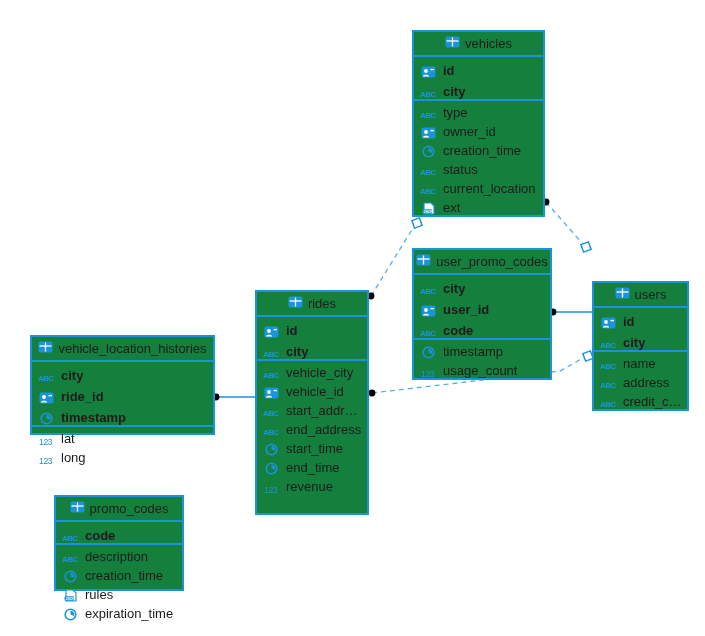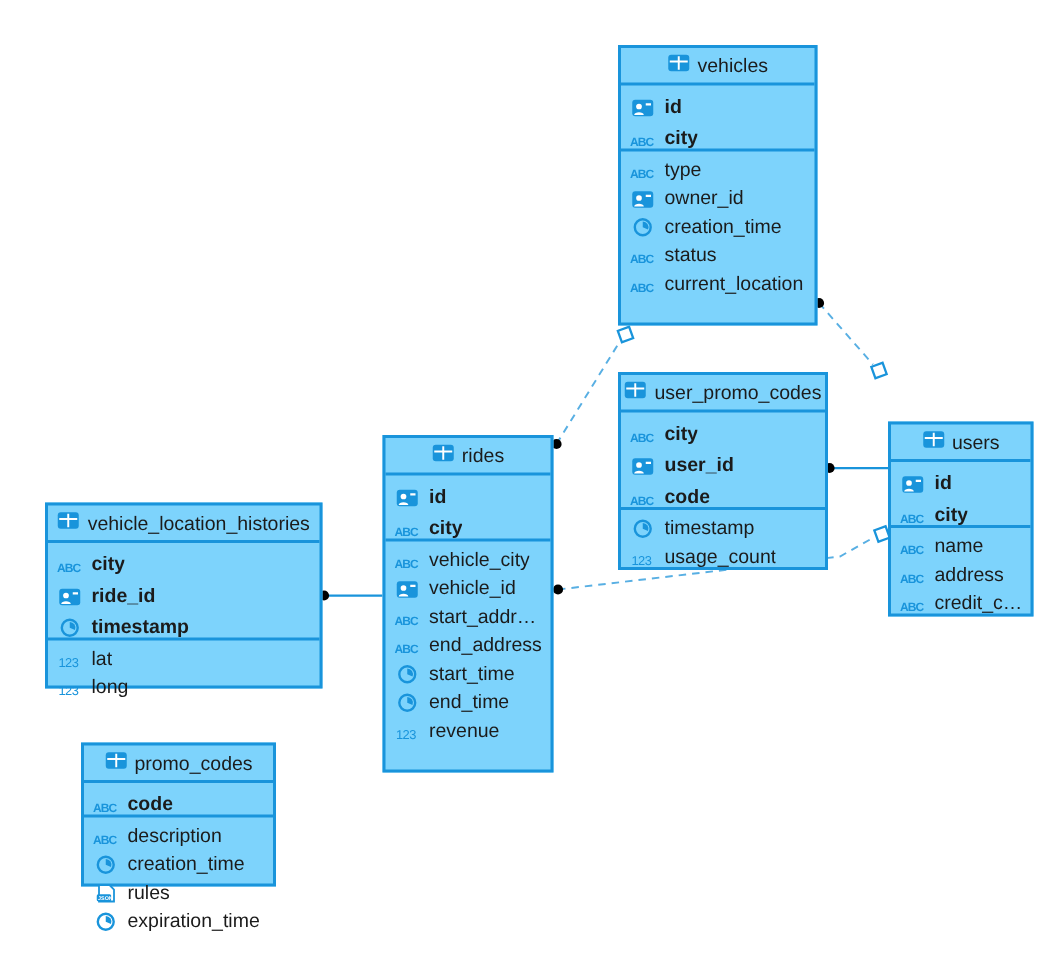"vehicles" .db-table { background: #7dd3fc -> #15803d }
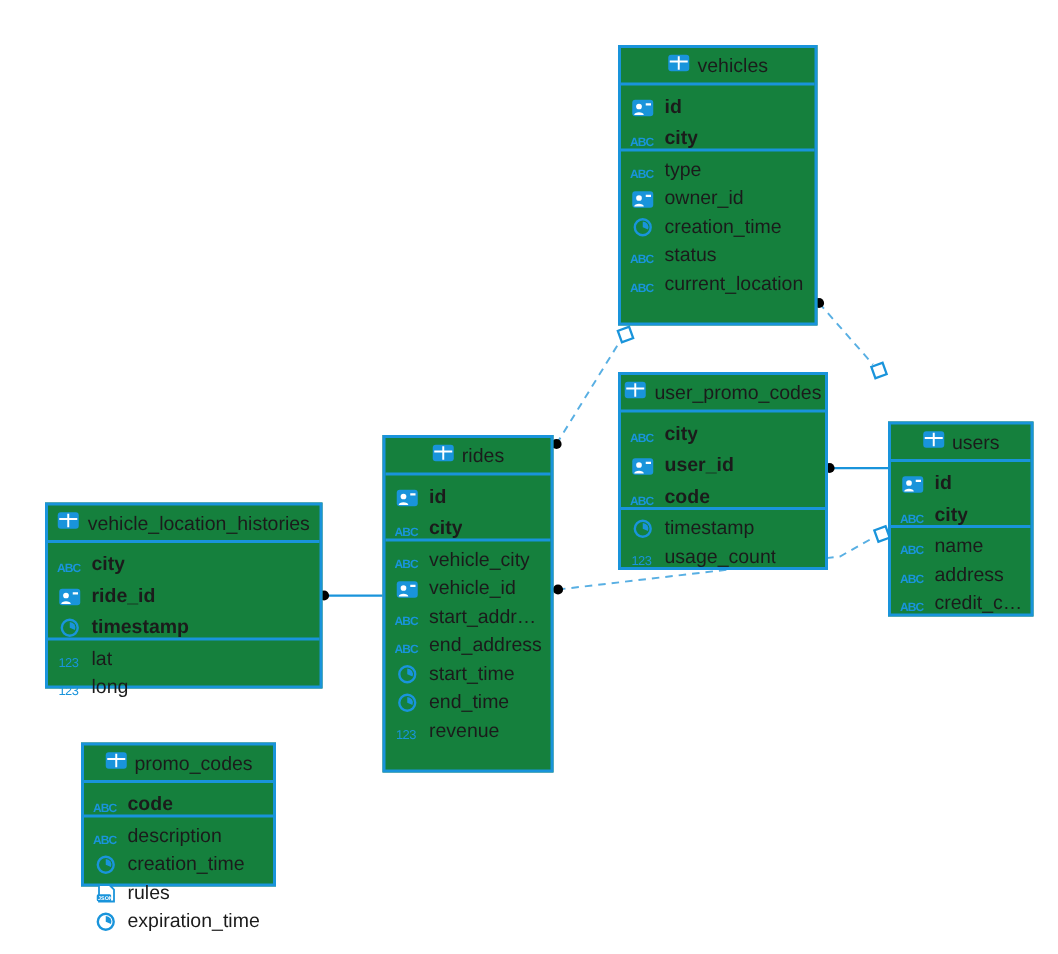"ext" div.row { html: none -> <div> <span> <svg> <path></path> <rect></rect> <text>JSON</text> </svg> </span> <span>ext</span> </div> }
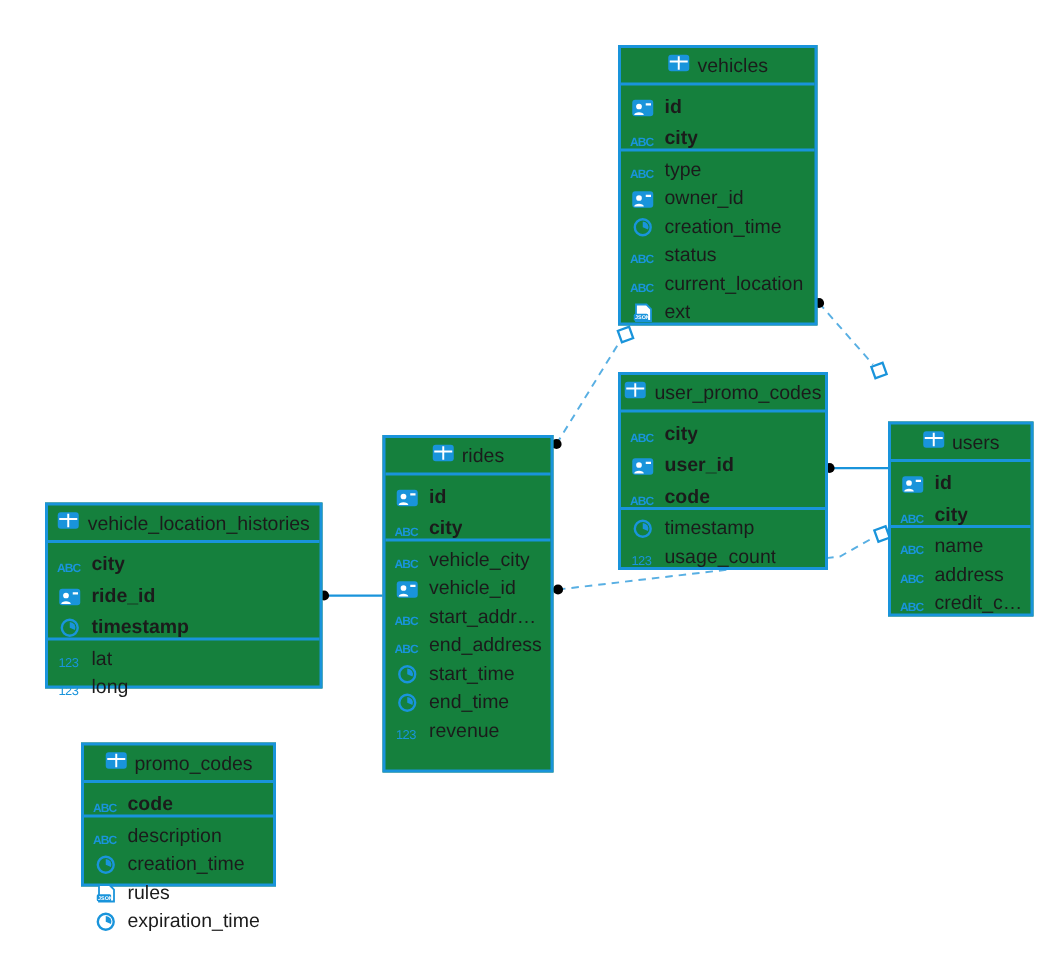"vehicle_location_histories" div.db-table { height: 124px -> 100px }
